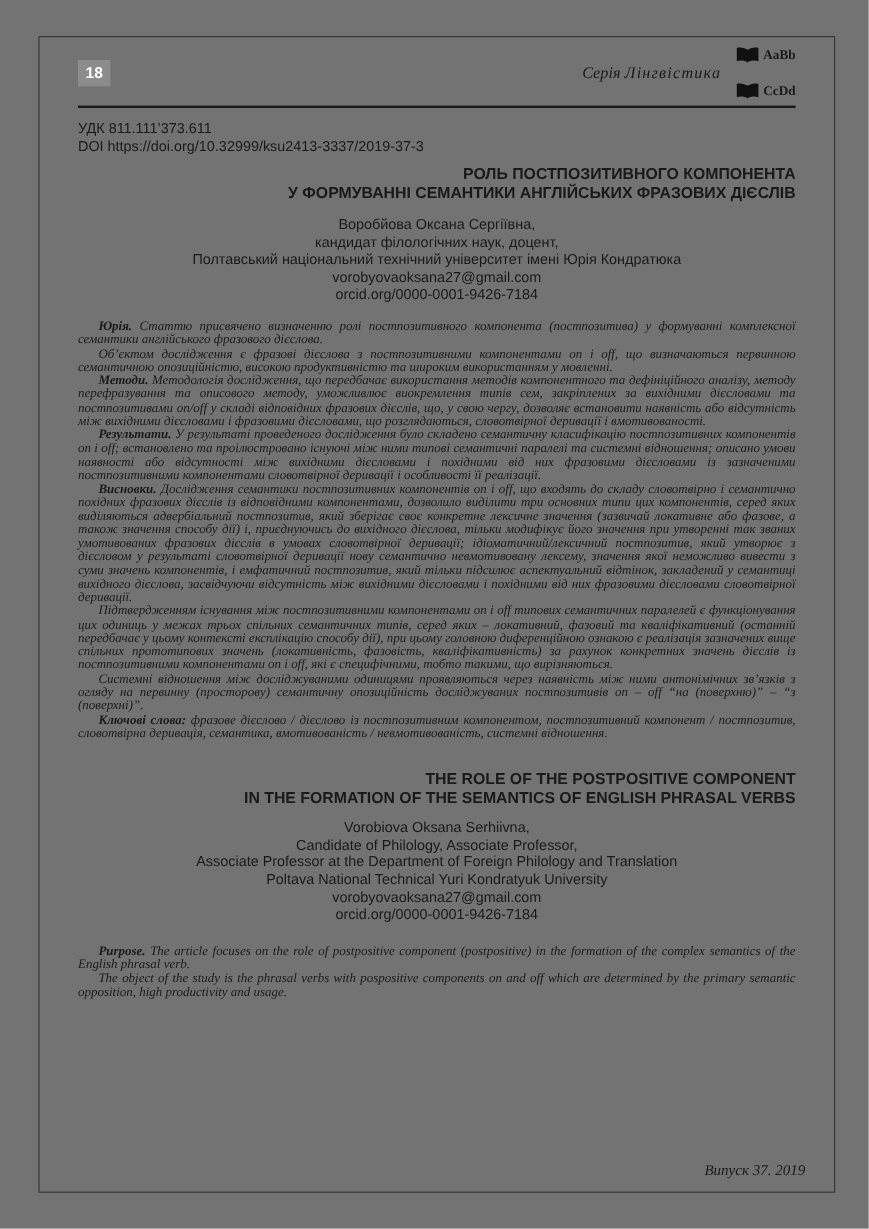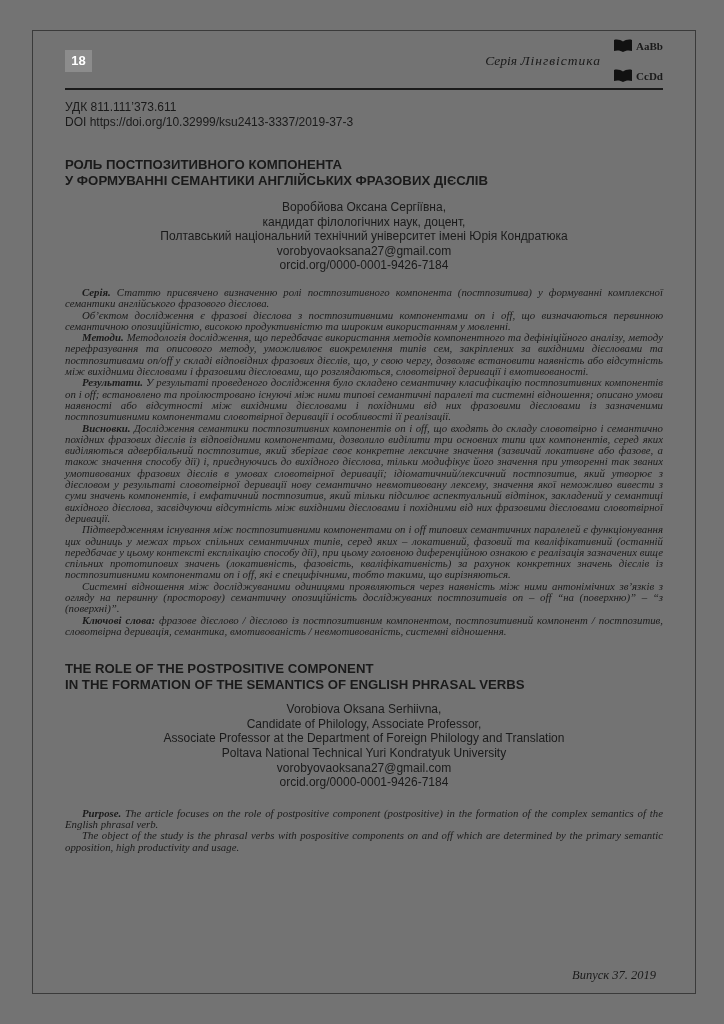"РОЛЬ ПОСТПОЗИТИВНОГО КОМПОНЕНТА" .title { margin: 28px 0 0 -> 8px 0 0; text-align: left -> right }
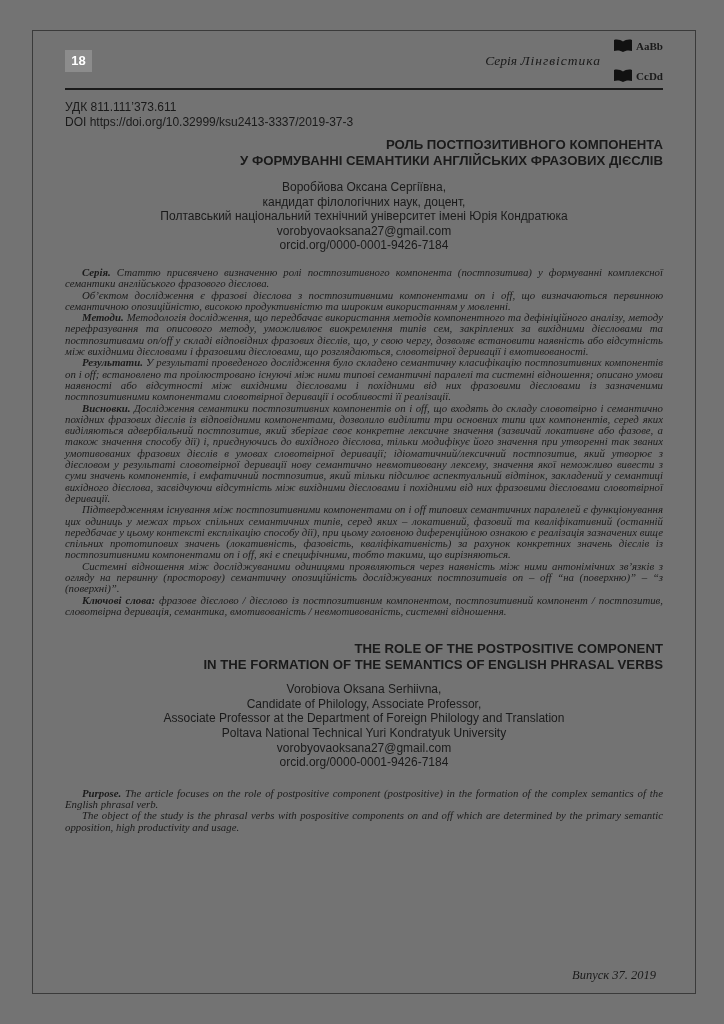"Серія." b.lead { text: Серія -> Юрія }
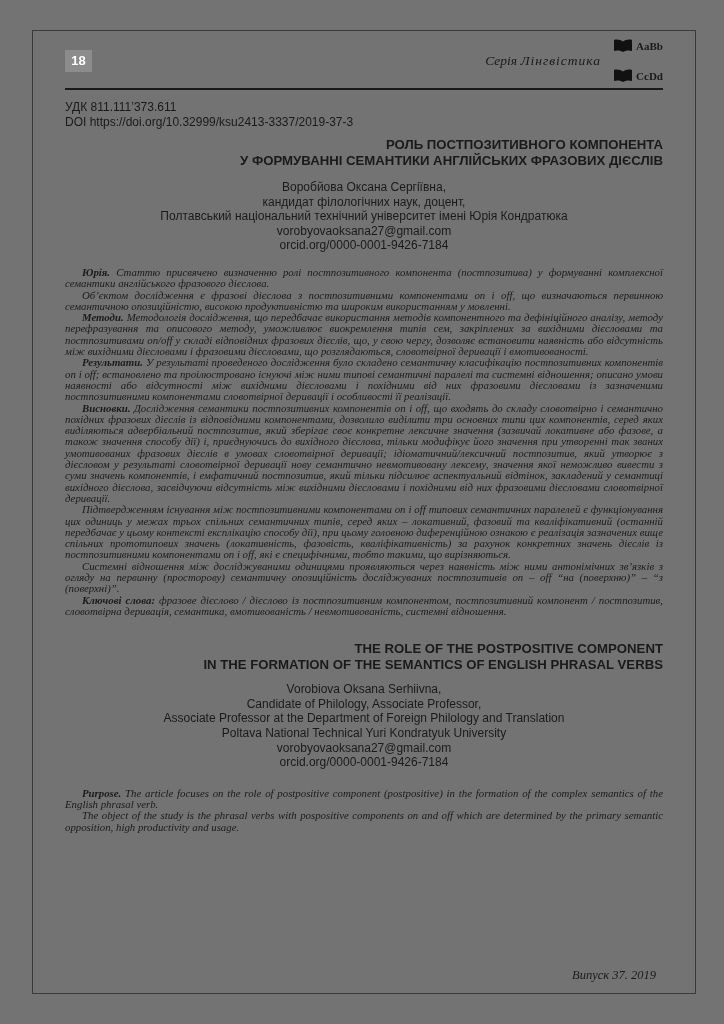"Випуск 37. 2019" .footer { right: 39px -> 24px }
